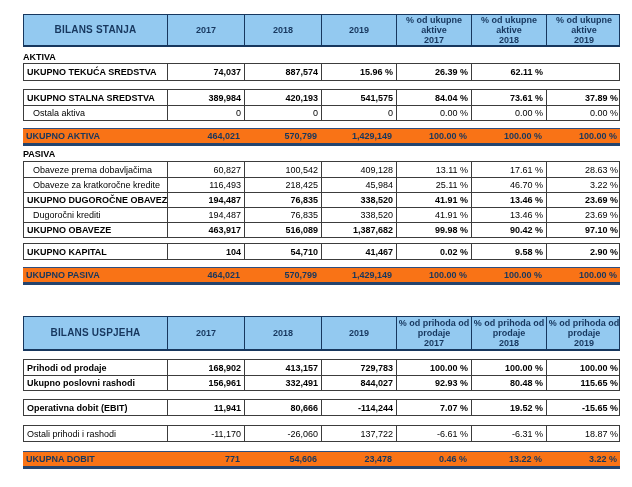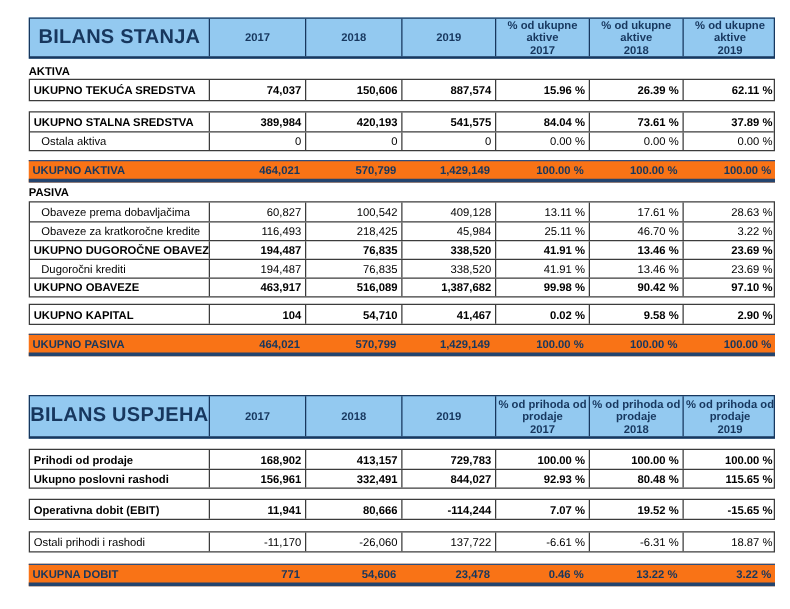"BILANS STANJA" .thead .title { font-size: 16px -> 10px }
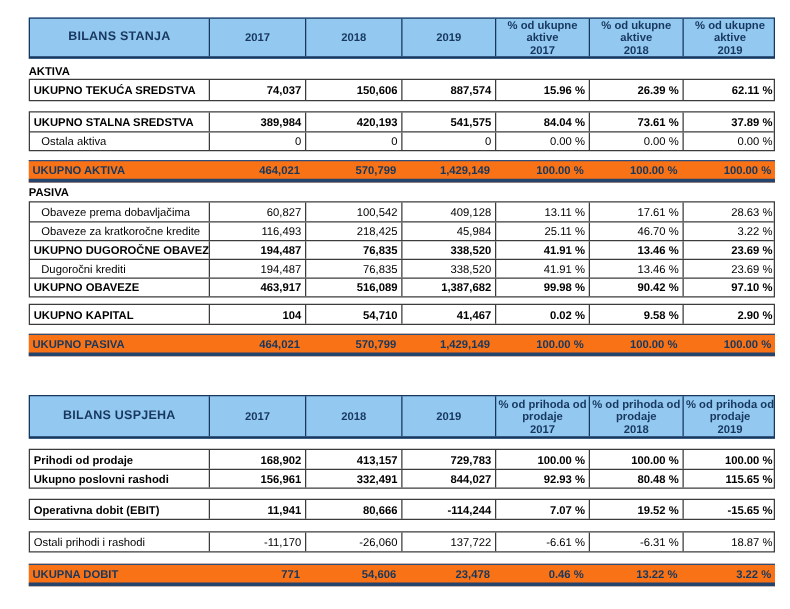"150,606" div.cell { html: <div>150,606</div> -> none }
